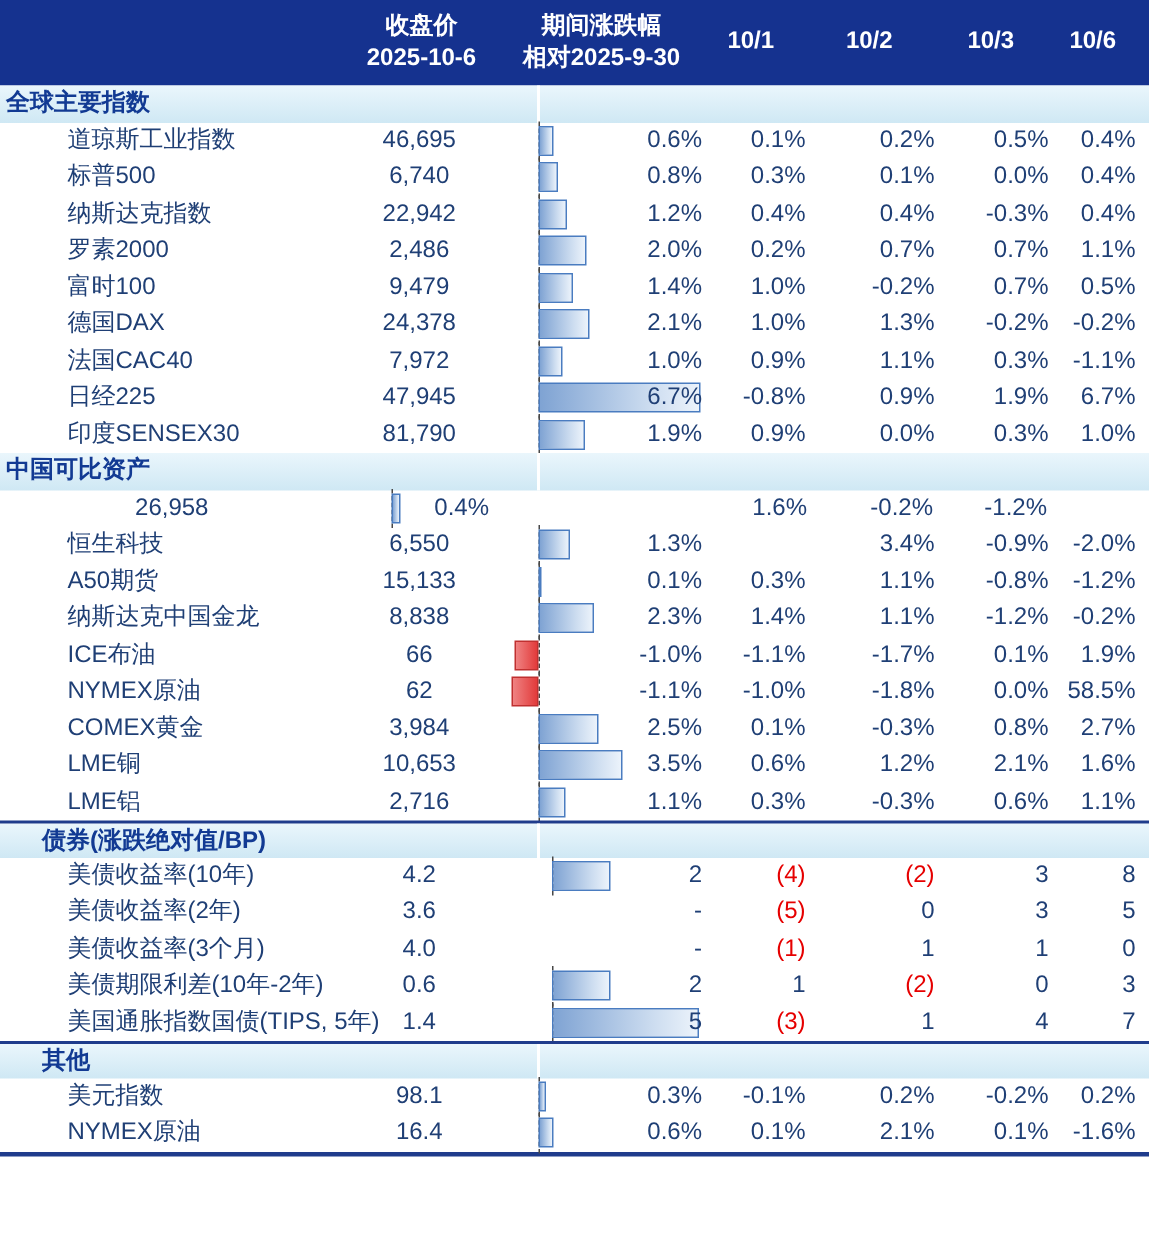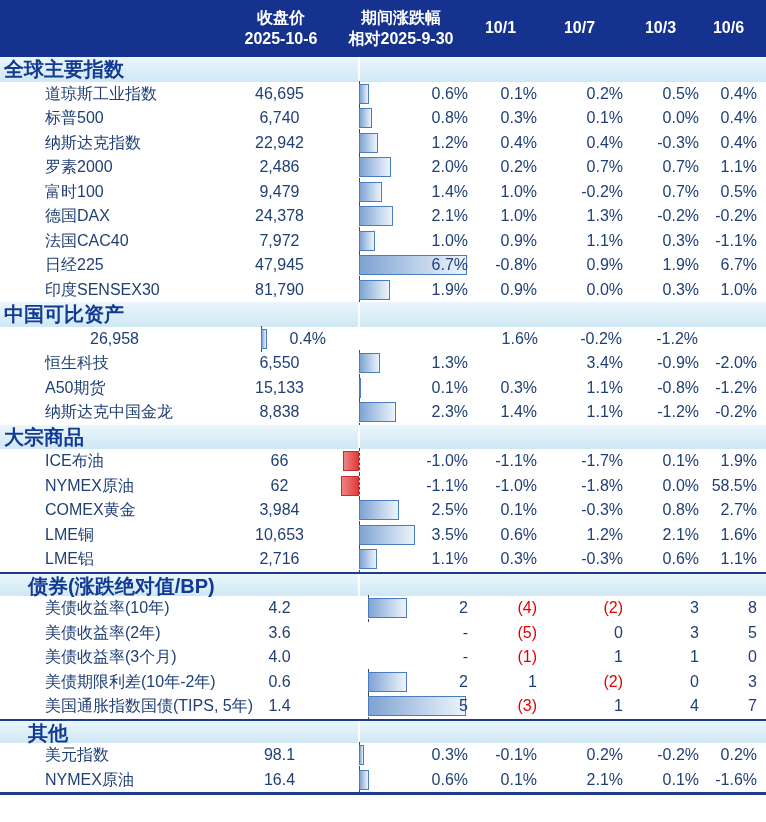"10/7" div.h { text: 10/7 -> 10/2 }
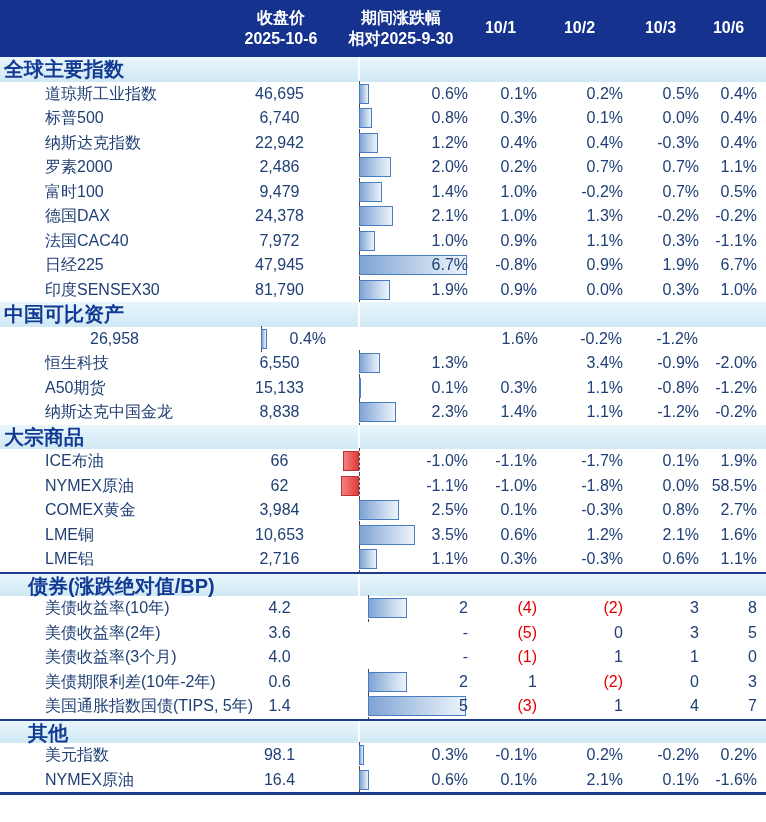"全球主要指数" .section-row { font-size: 20px -> 16px }
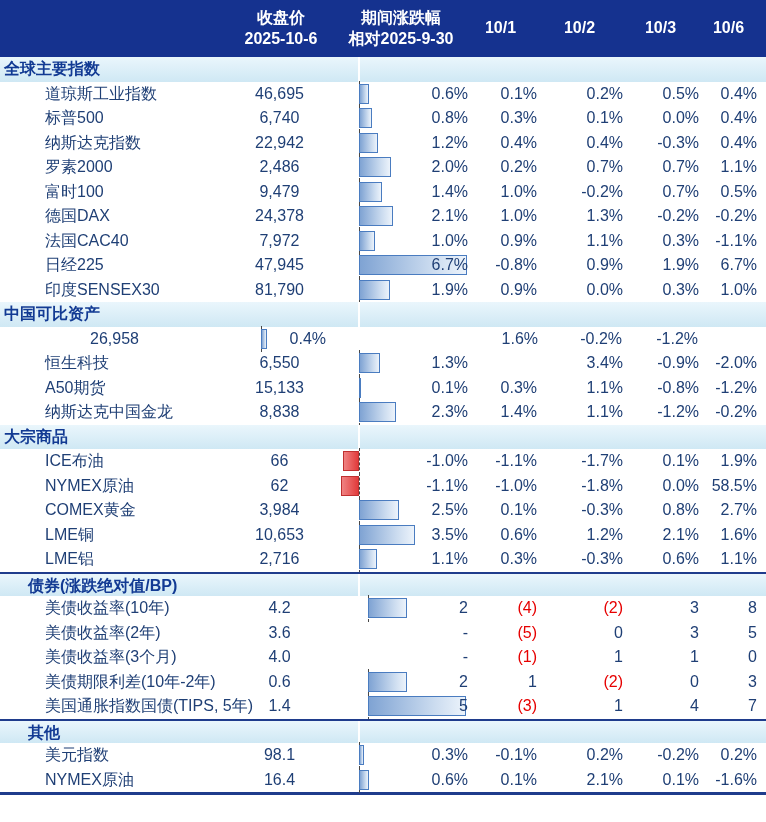"大宗商品" div.section-row { html: <div> <div>大宗商品</div> </div> -> none }
